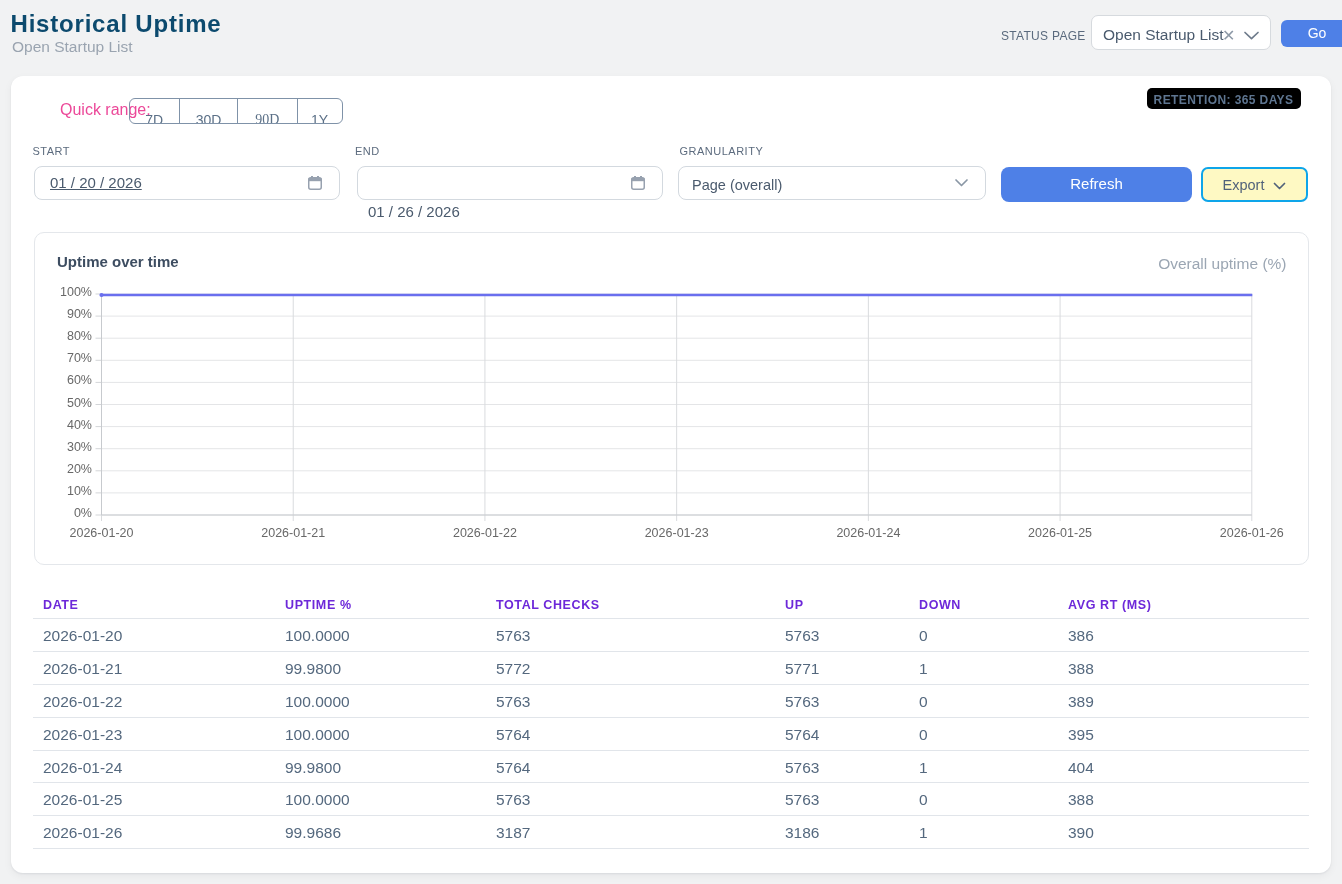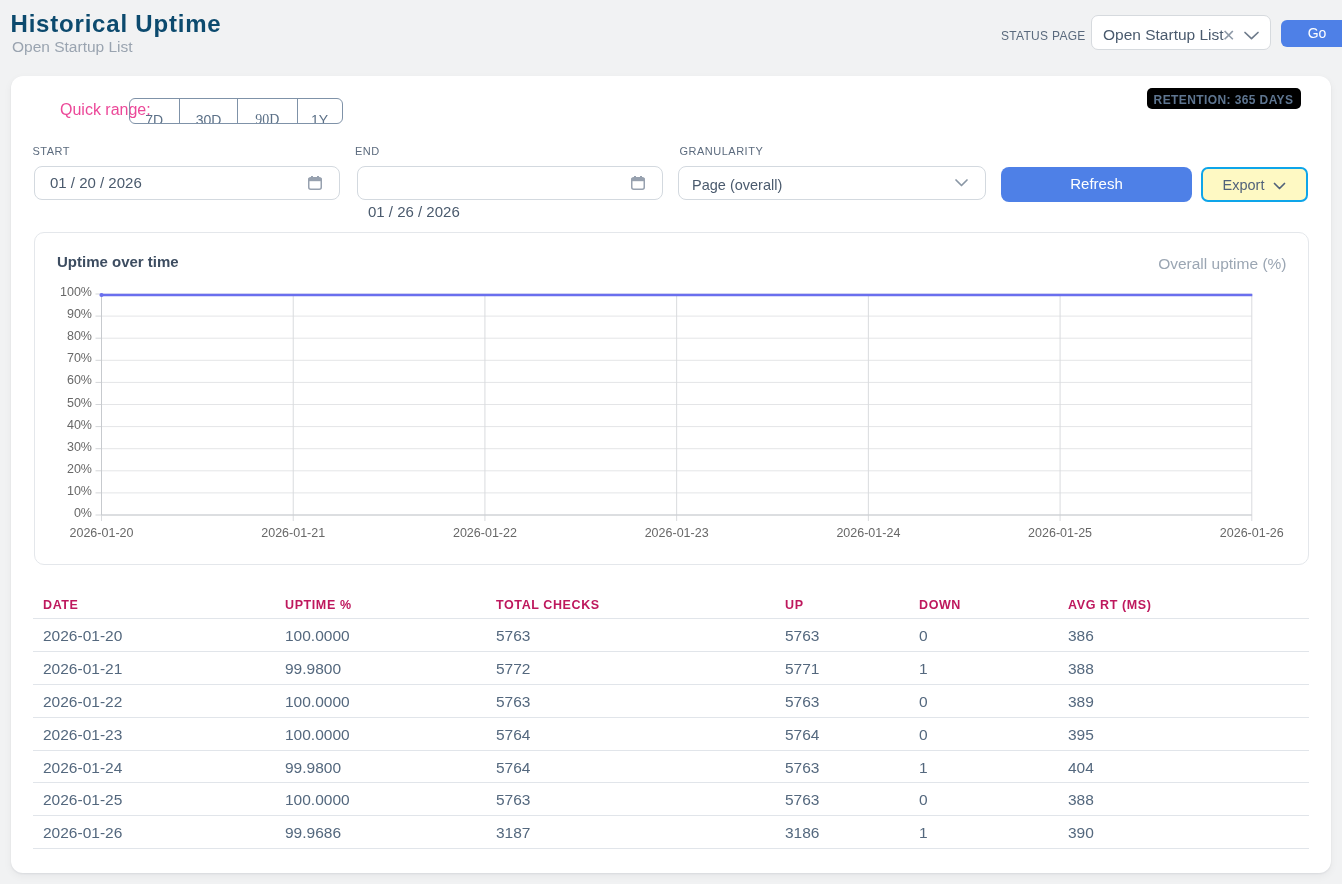"01 / 20 / 2026" div.abs { text-decoration: none -> underline }
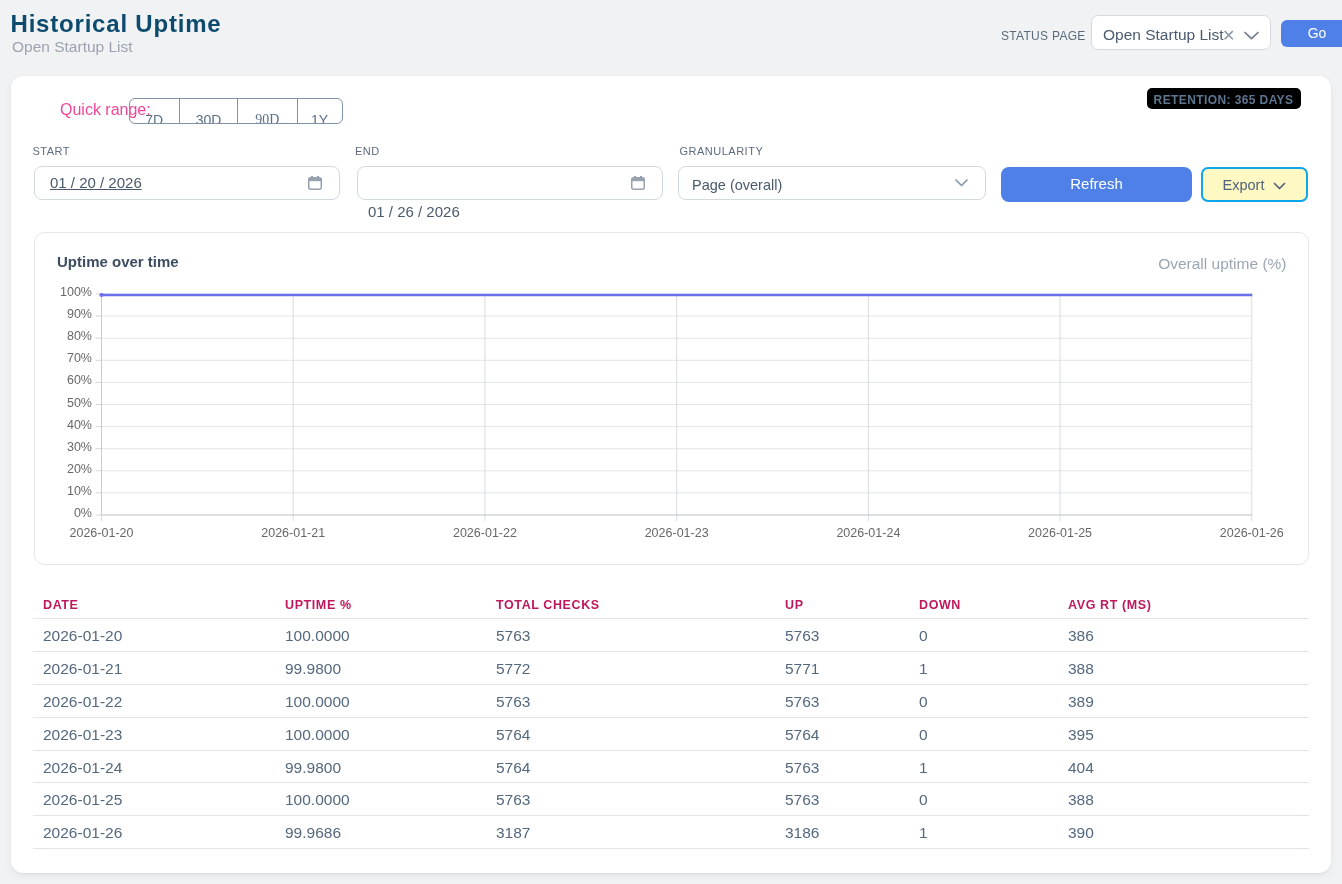"DATE" th { color: #be185d -> #6d28d9 }
